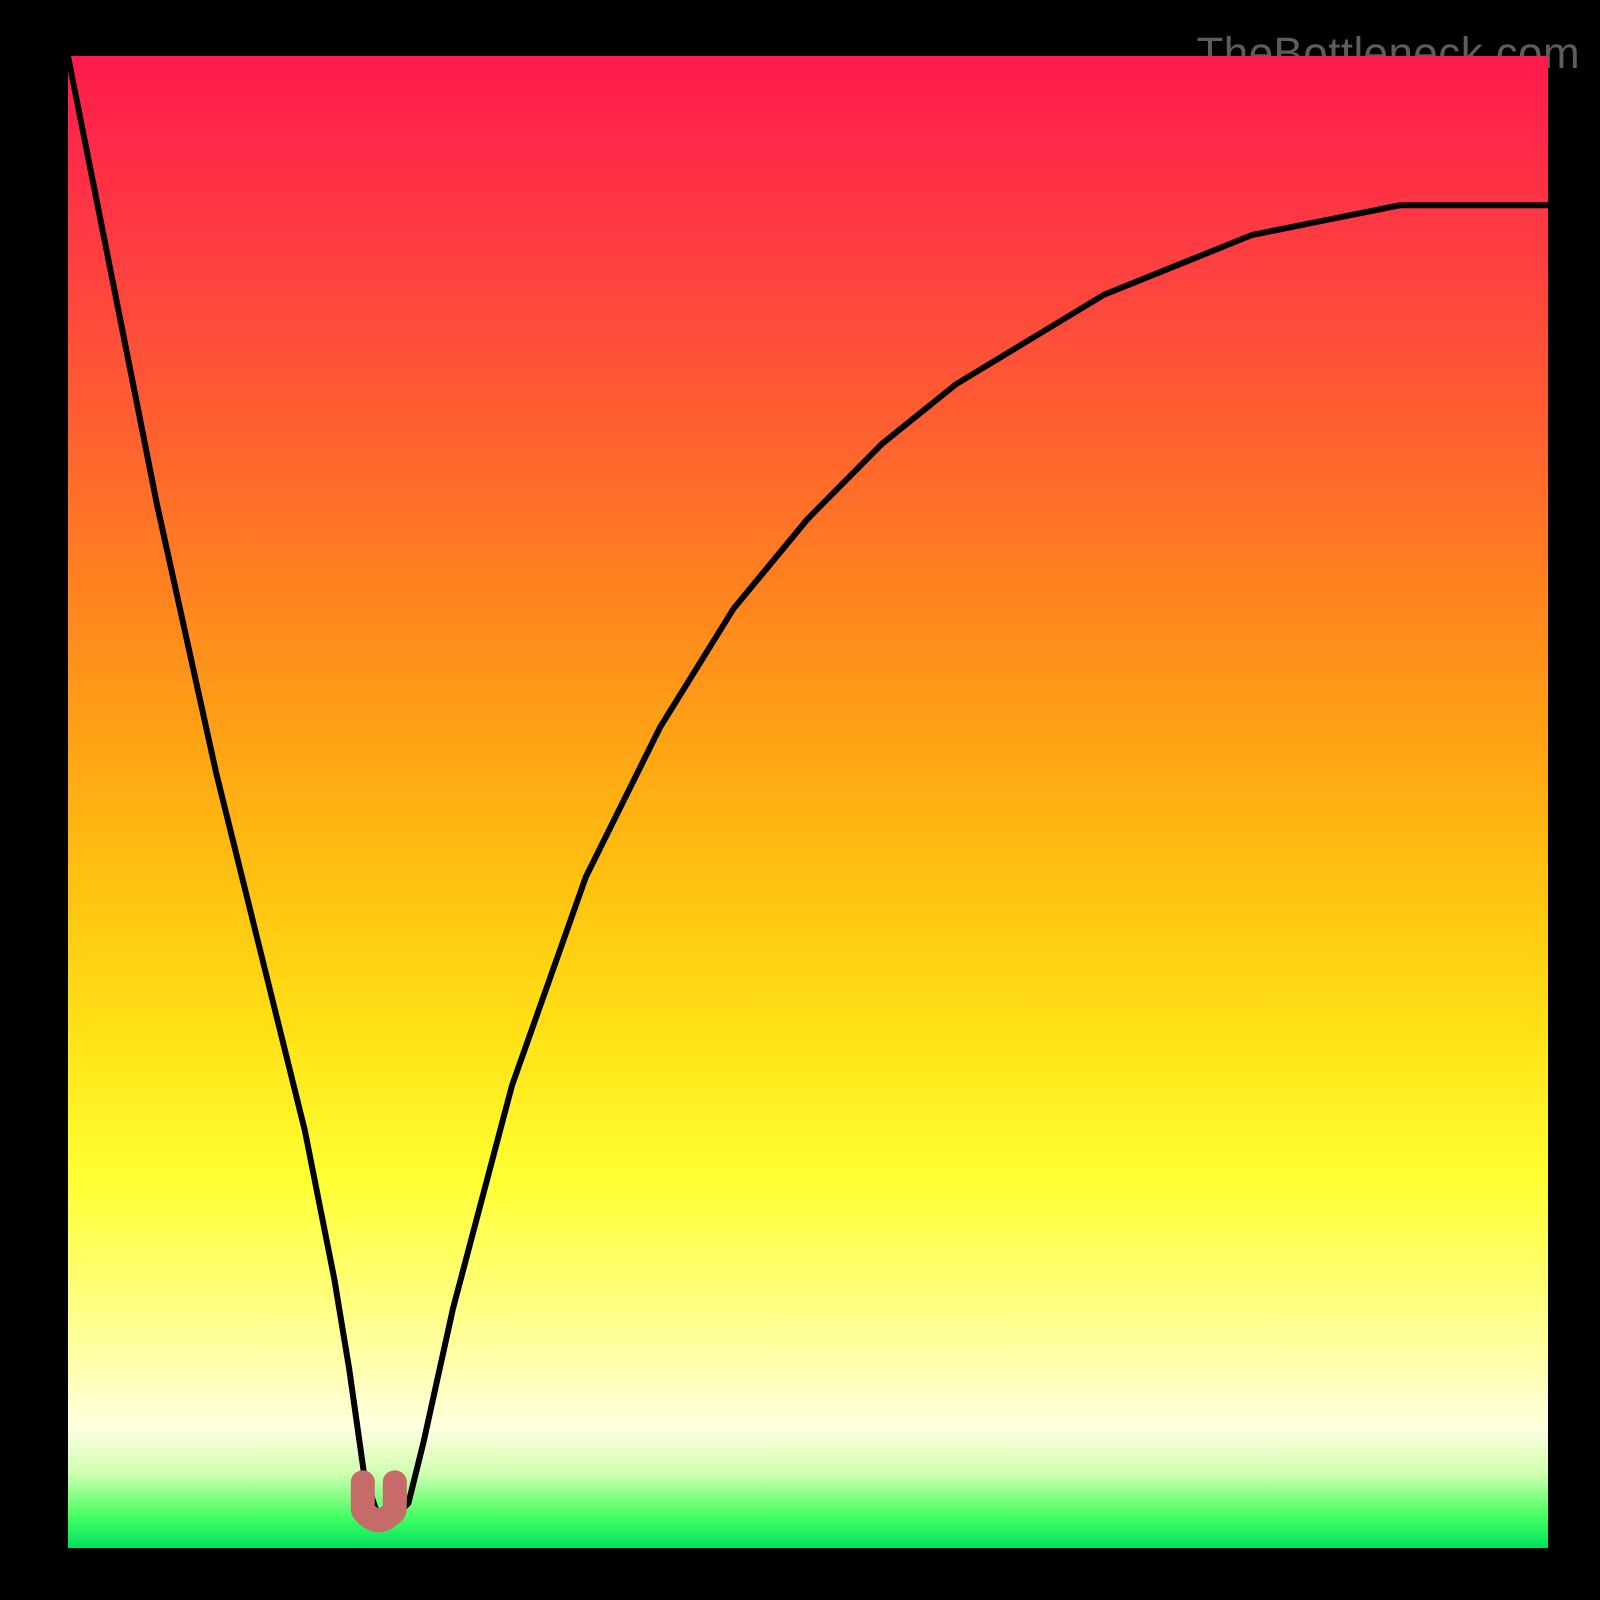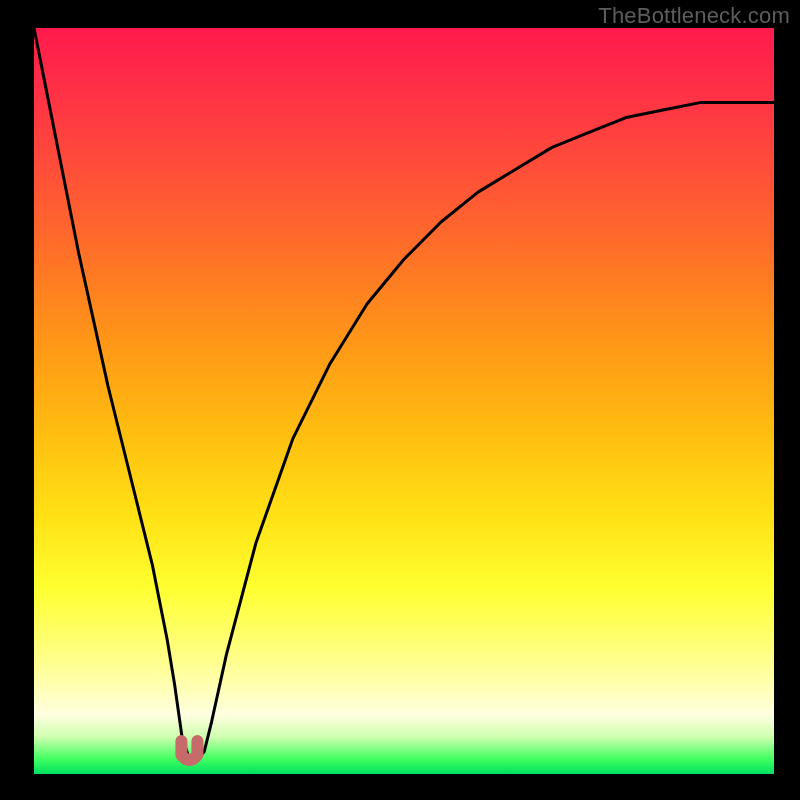"TheBottleneck.com" .watermark { top: 3px -> 14px }
